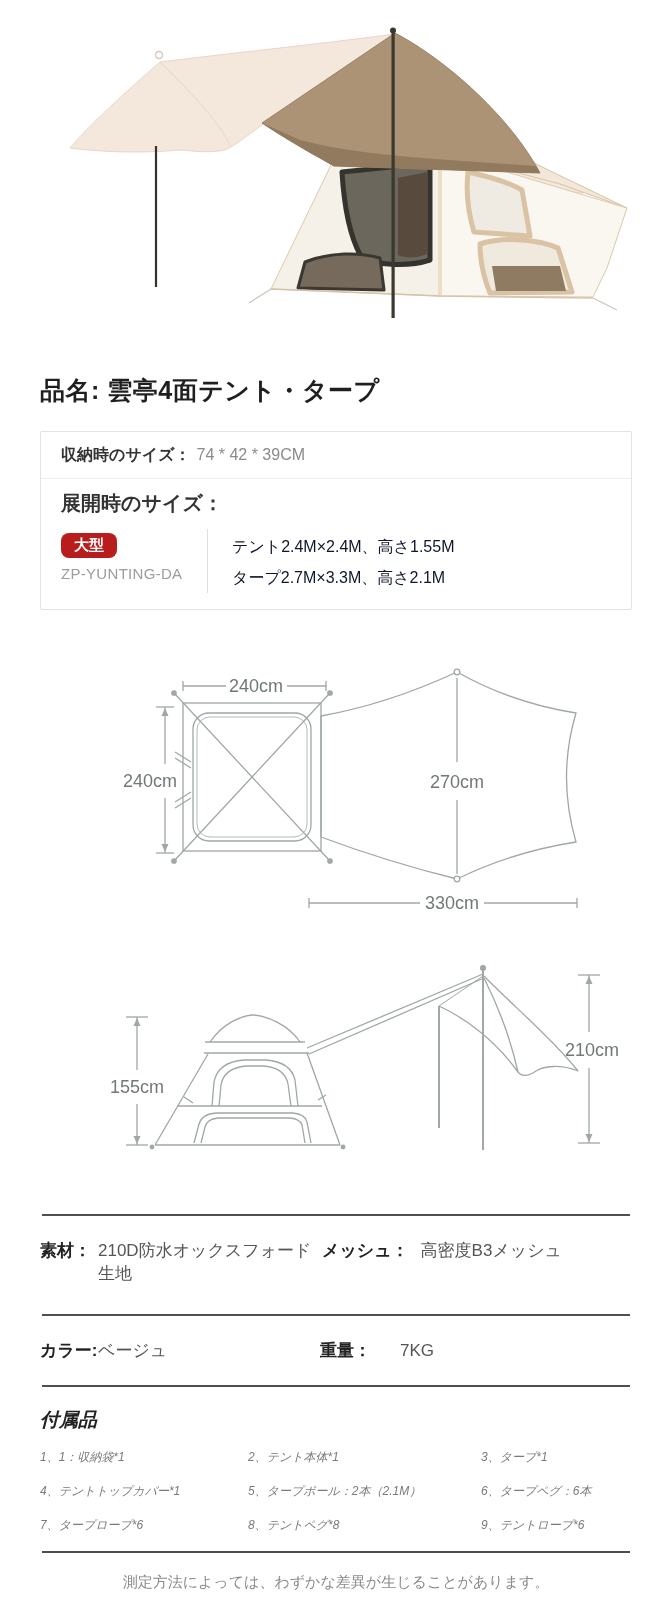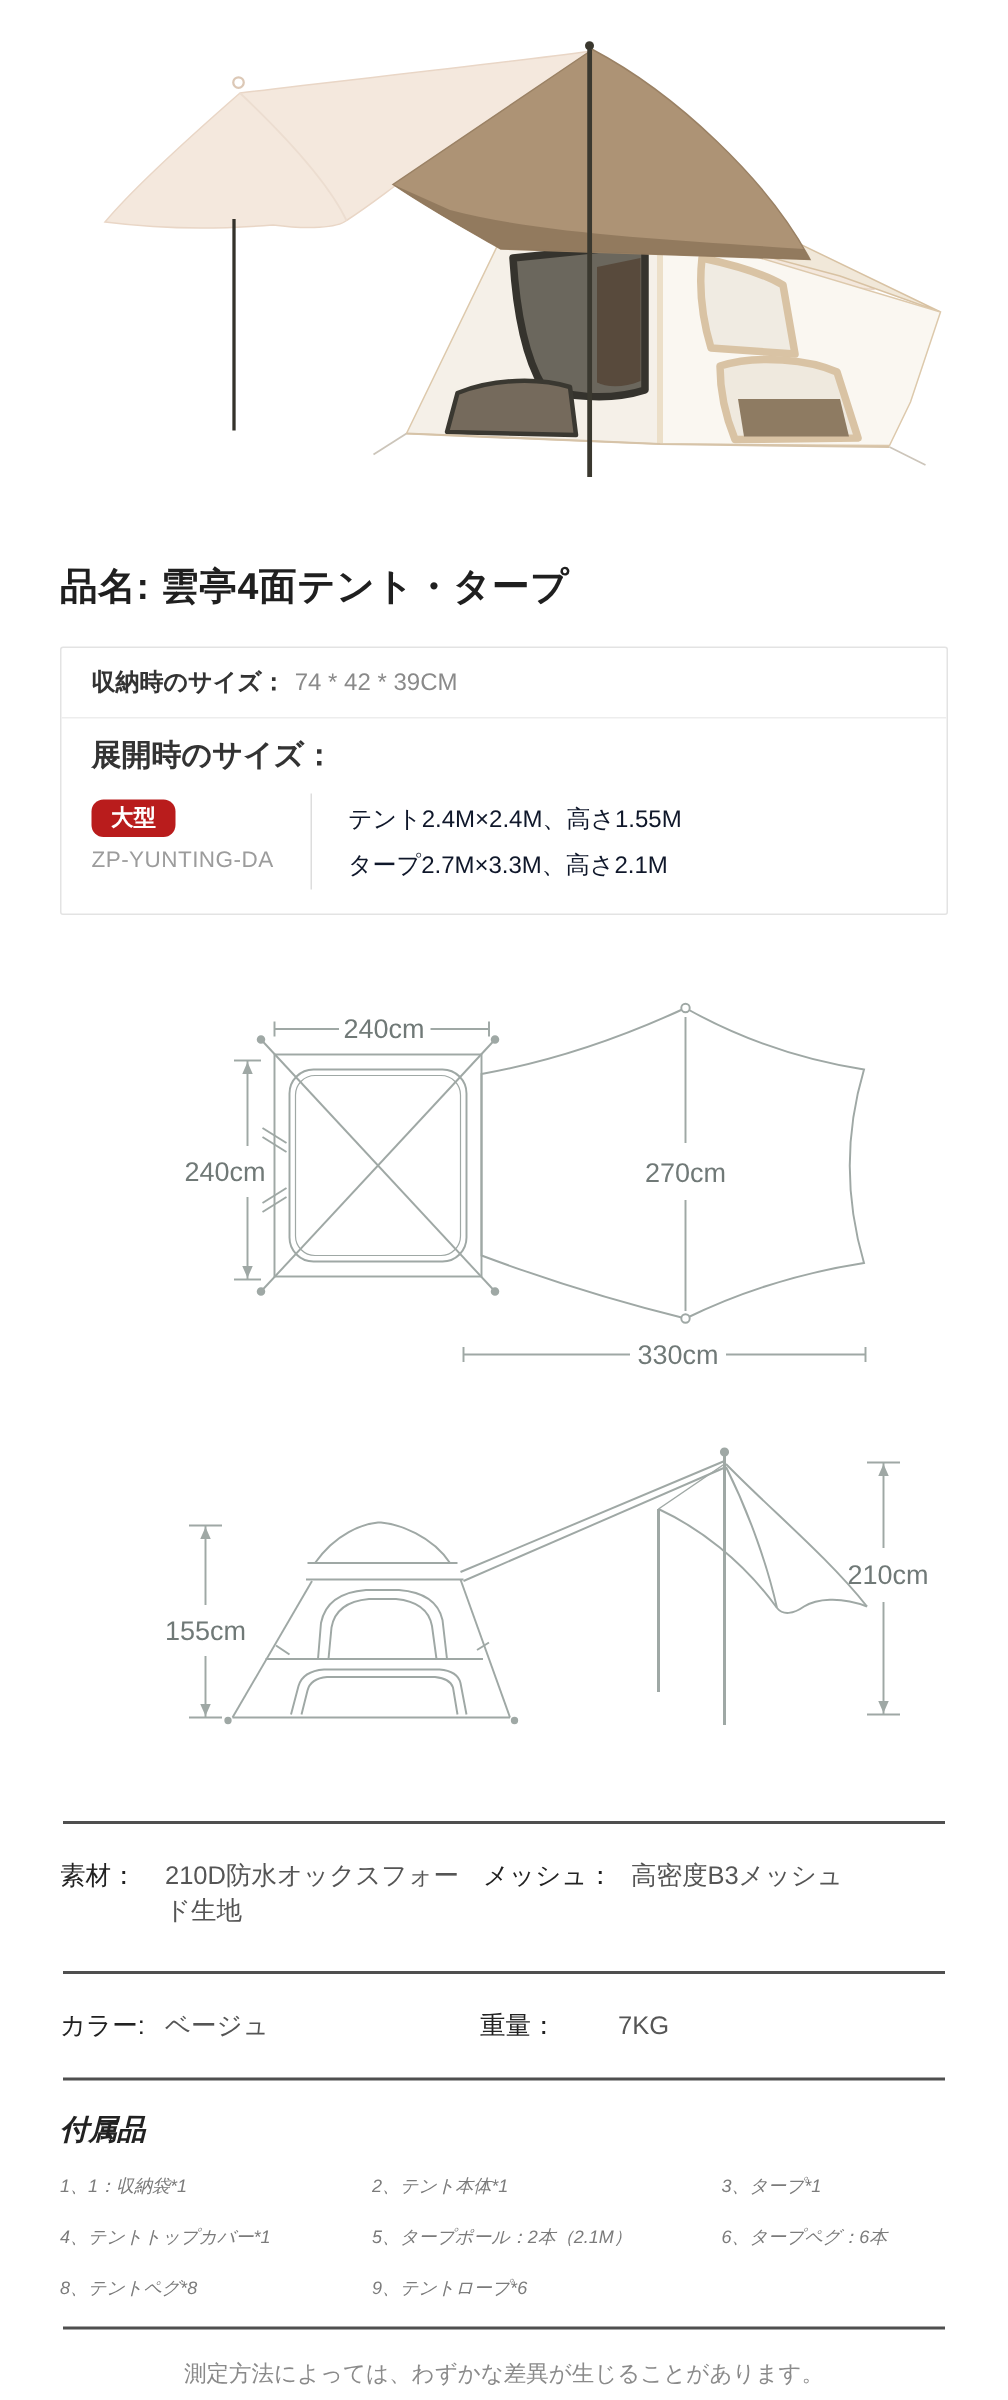"素材：" .spec-label { font-weight: 400 -> 700 }
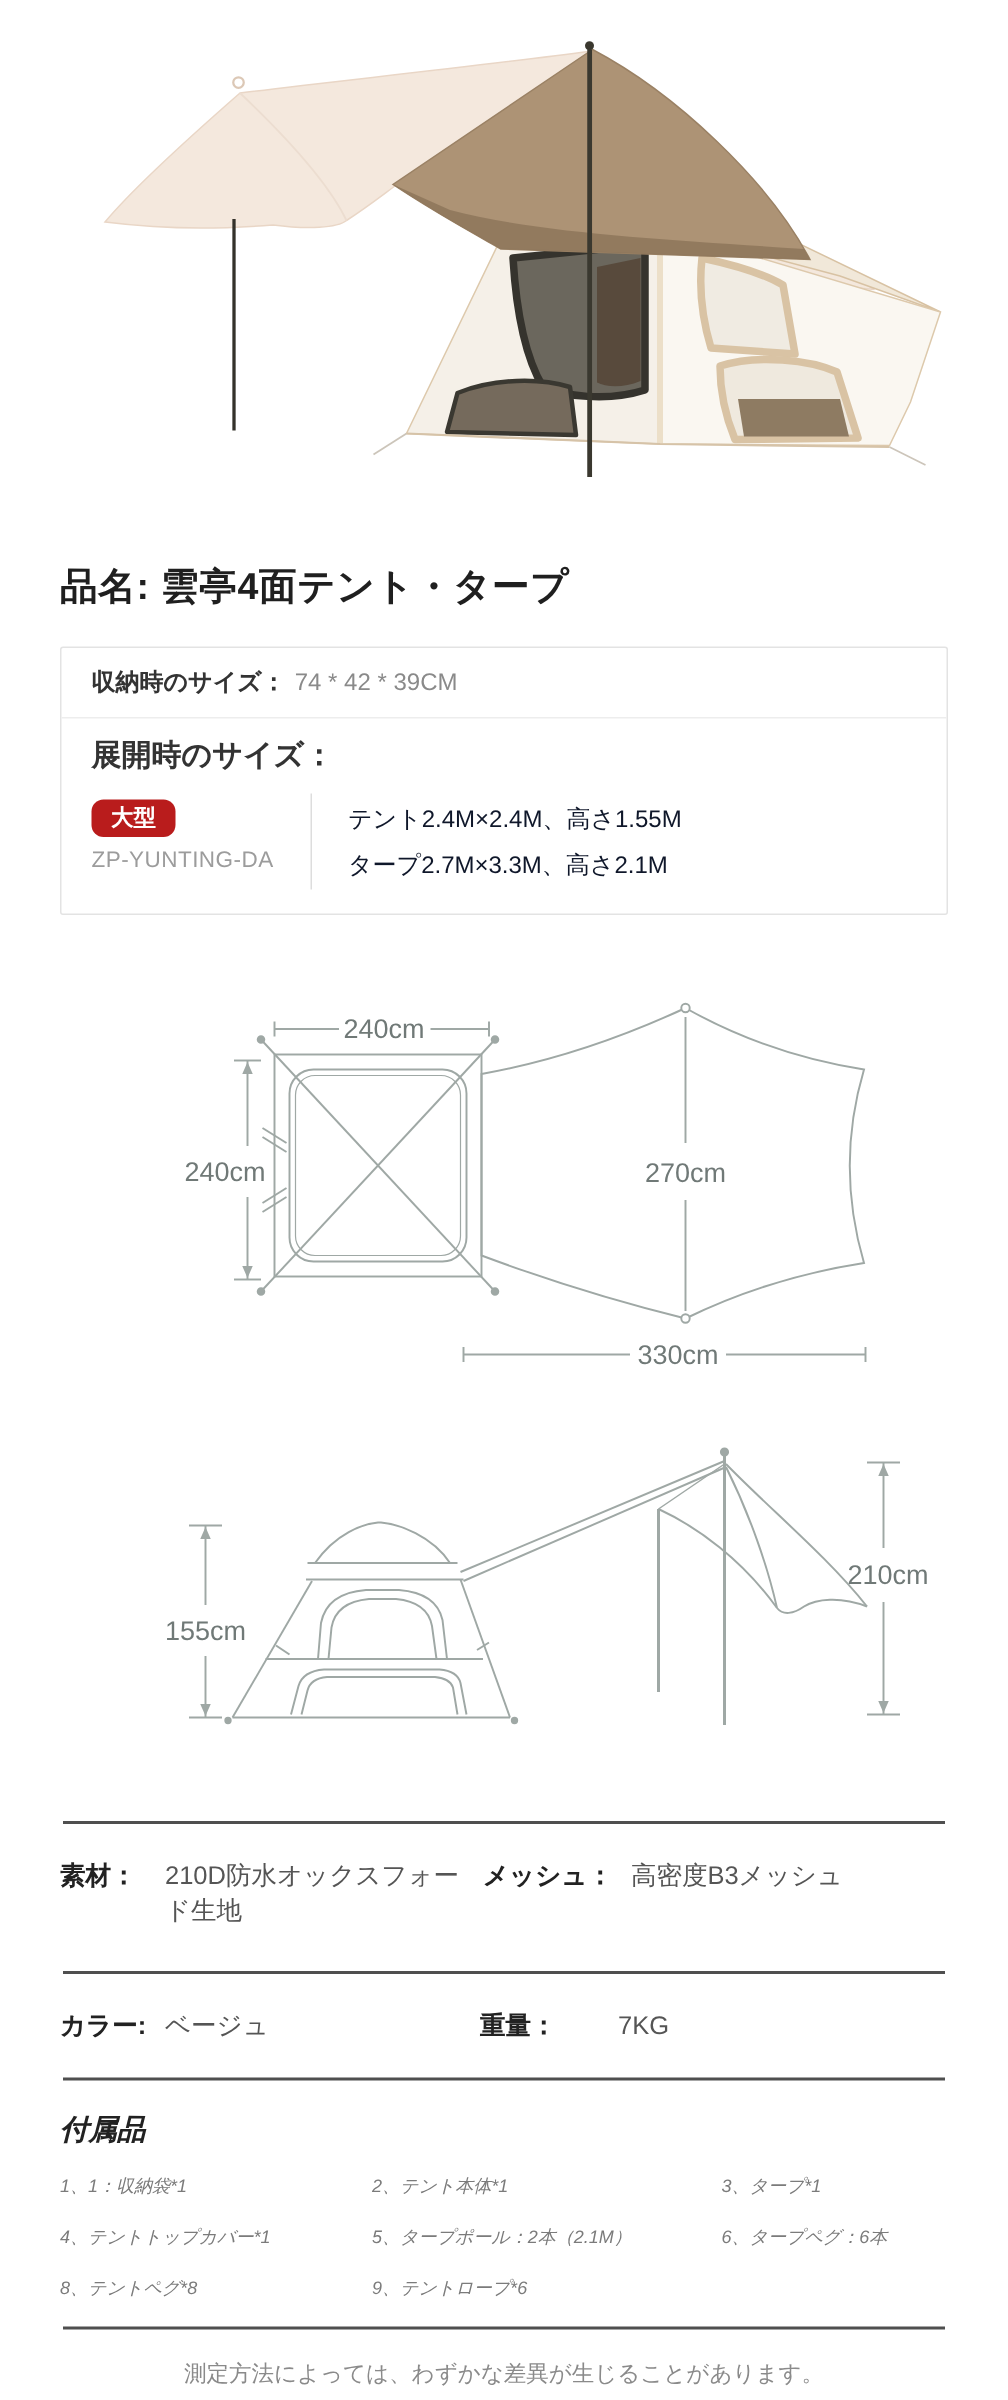"210D防水オックスフォード生地" .spec-value { margin-left: 12px -> none }
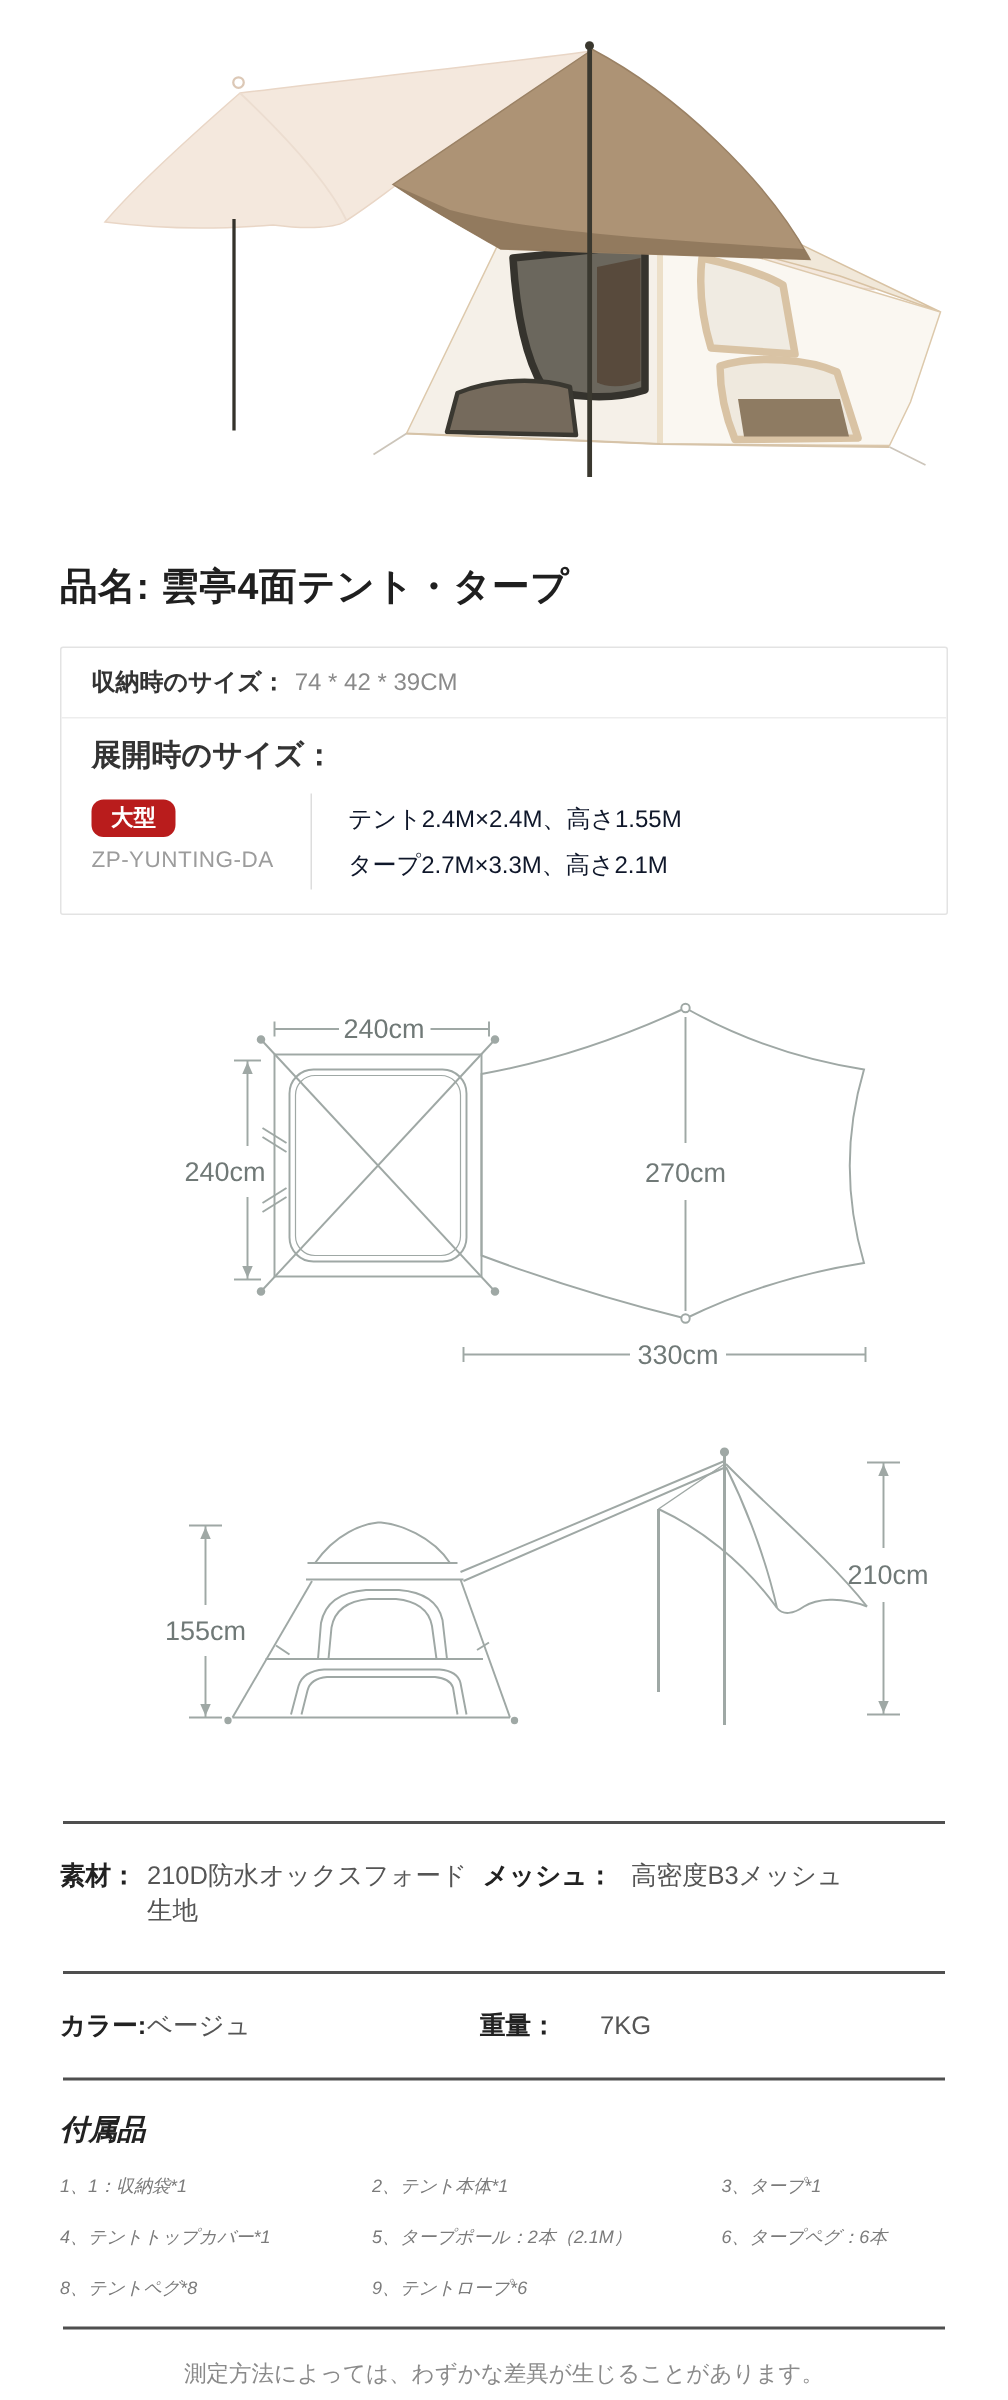"7、タープロープ*6" span { html: none -> <span>7、タープロープ*6</span> }
